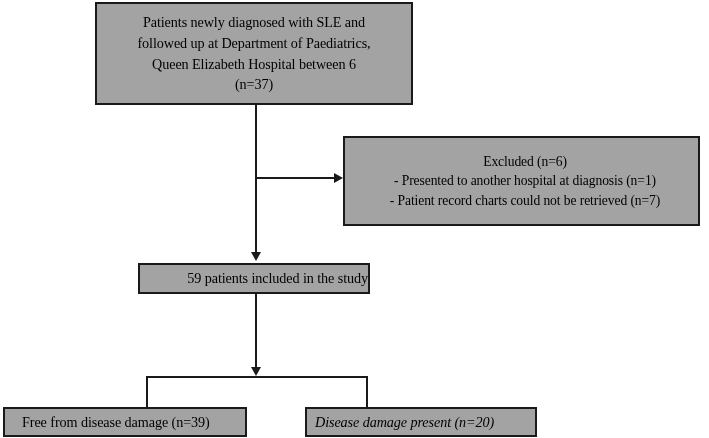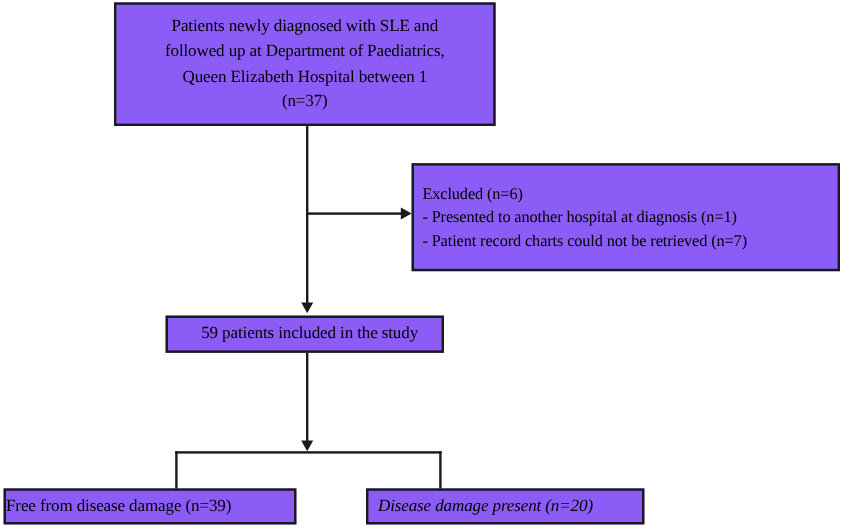"Patients newly diagnosed with SLE" .flow-box { background: #8b5cf6 -> #a3a3a3 }
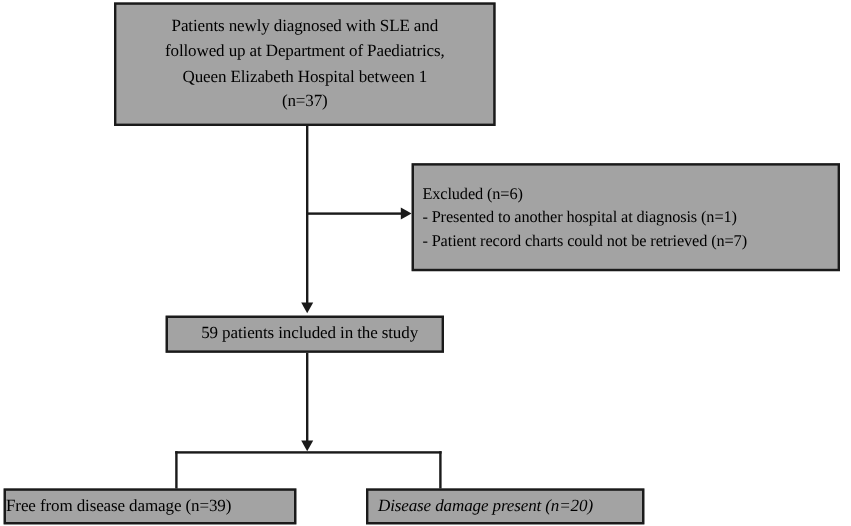"Queen Elizabeth Hospital between 1" div.line { text: 1 -> 6 }
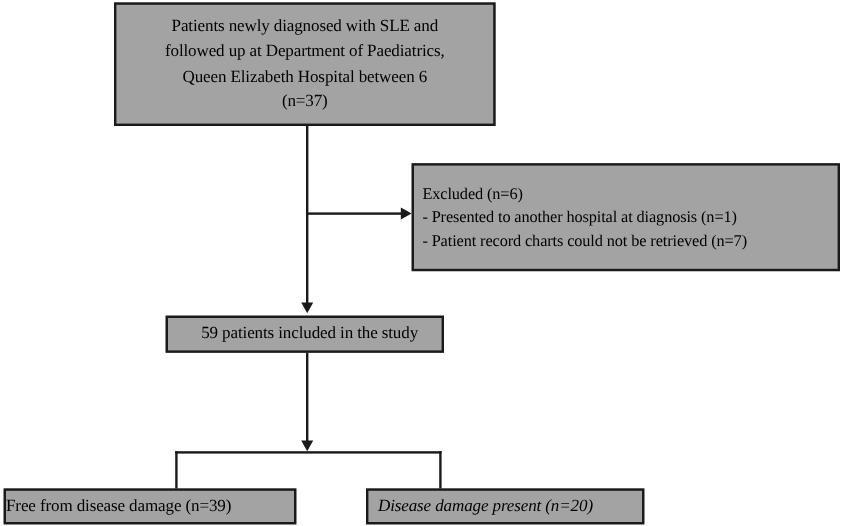"Excluded (n=6)" .leftaligned .line { text-align: left -> center }
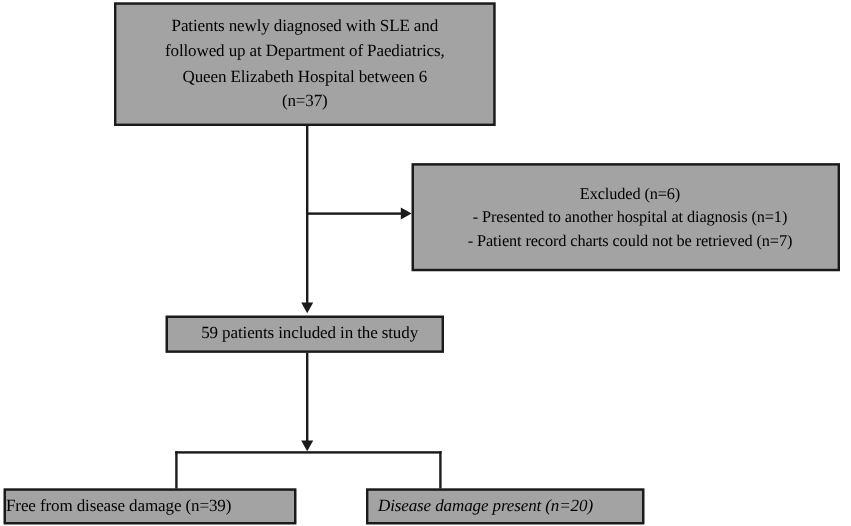"59 patients included in the" #box-included .line { text-align: center -> right }
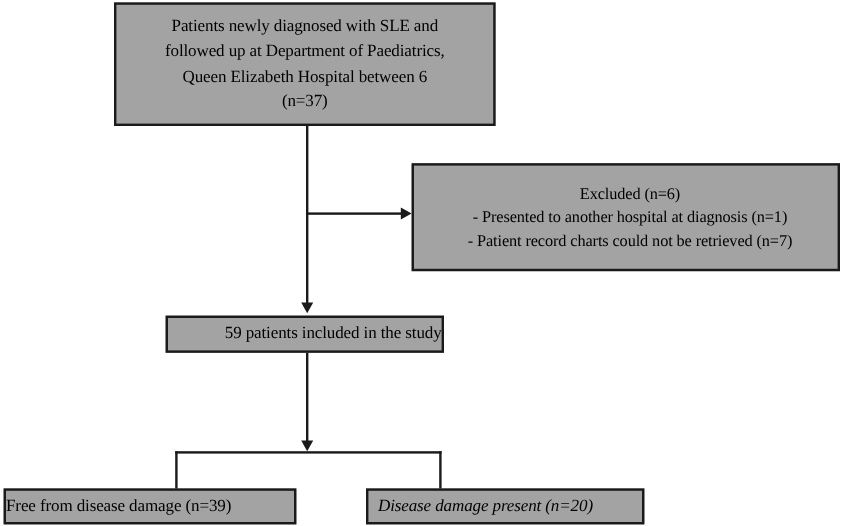"Free from disease damage (n=39)" #box-nodamage { padding-left: 0 -> 17px }
